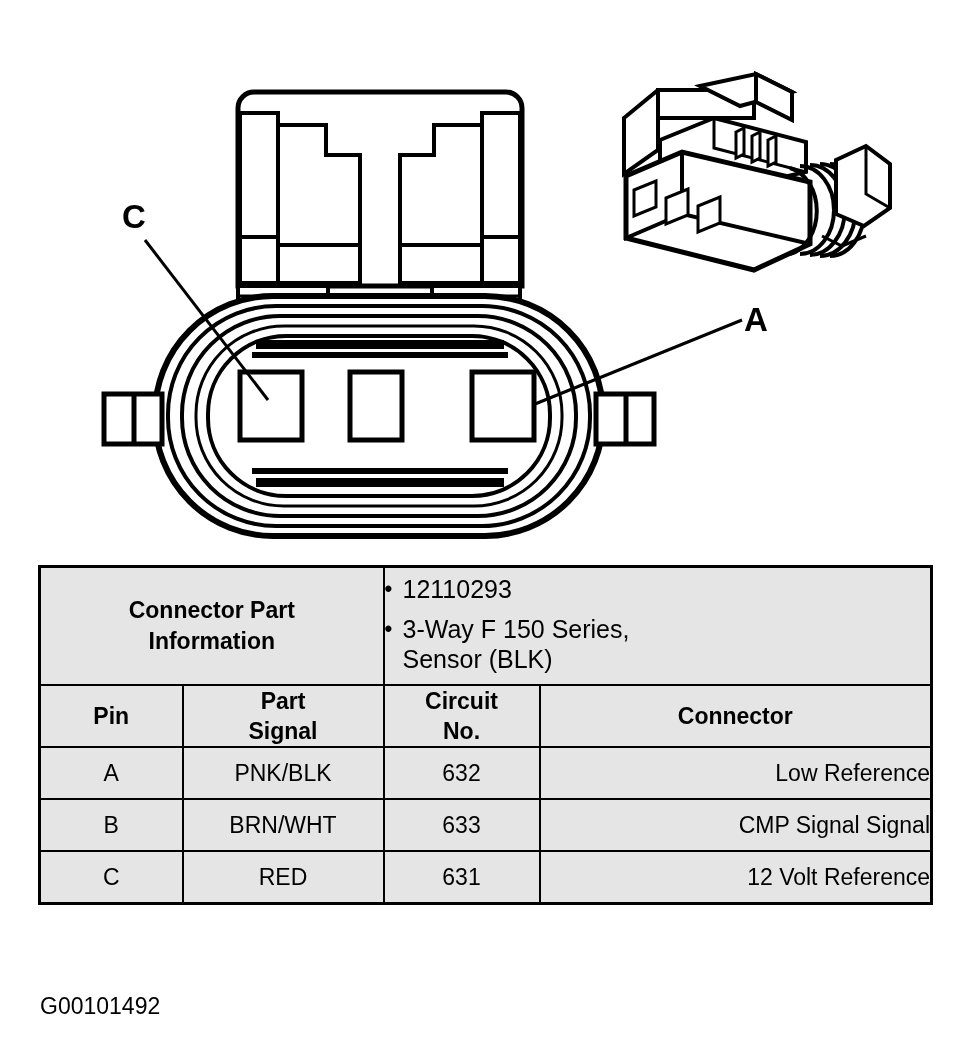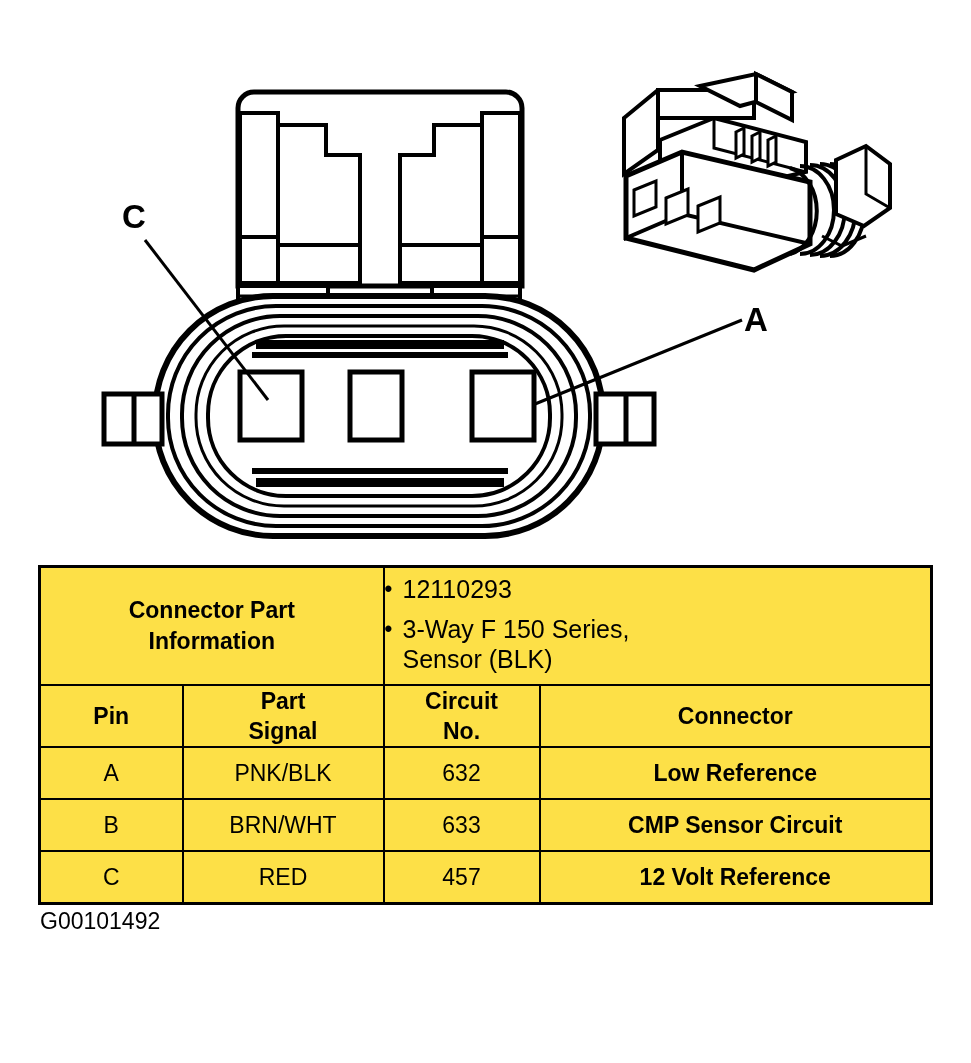"Connector Part" .spec-table { background: #fde047 -> #e5e5e5 }
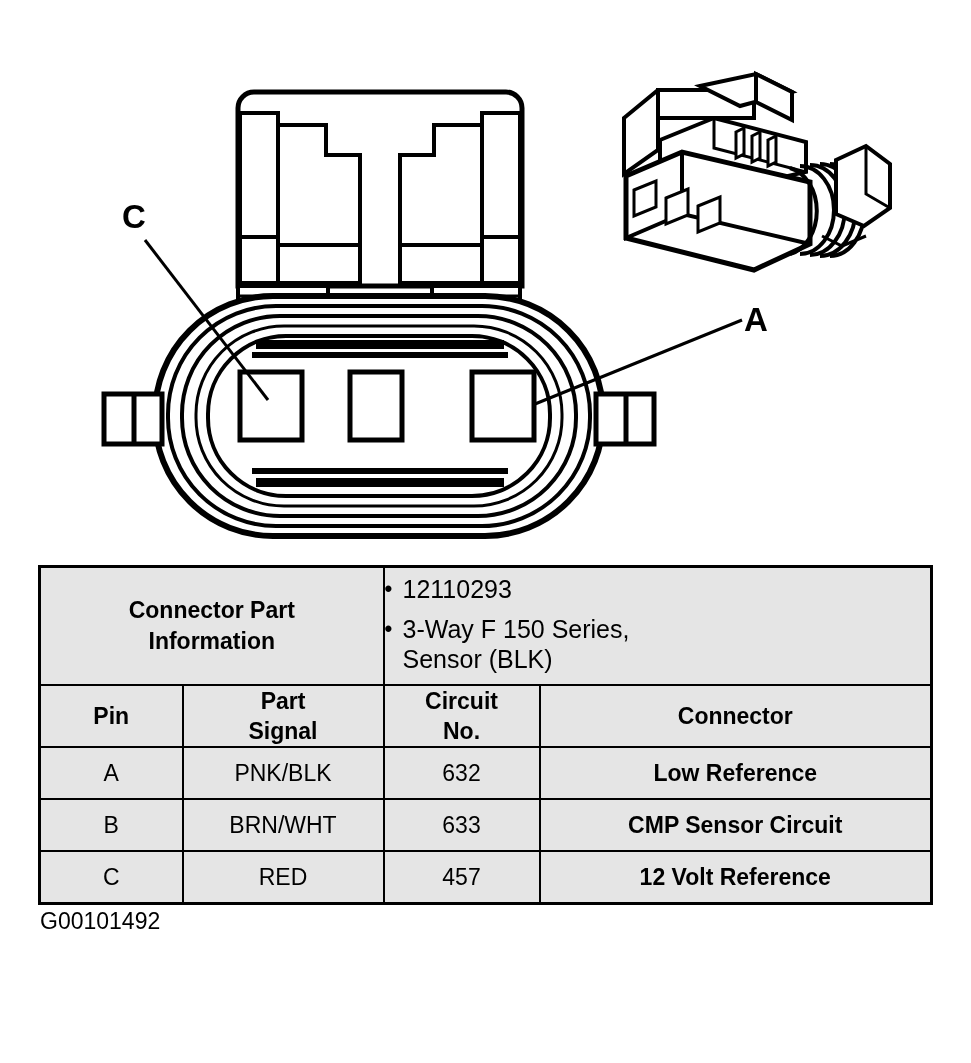"Low Reference" .c-left { font-weight: bold -> none; text-align: center -> right }
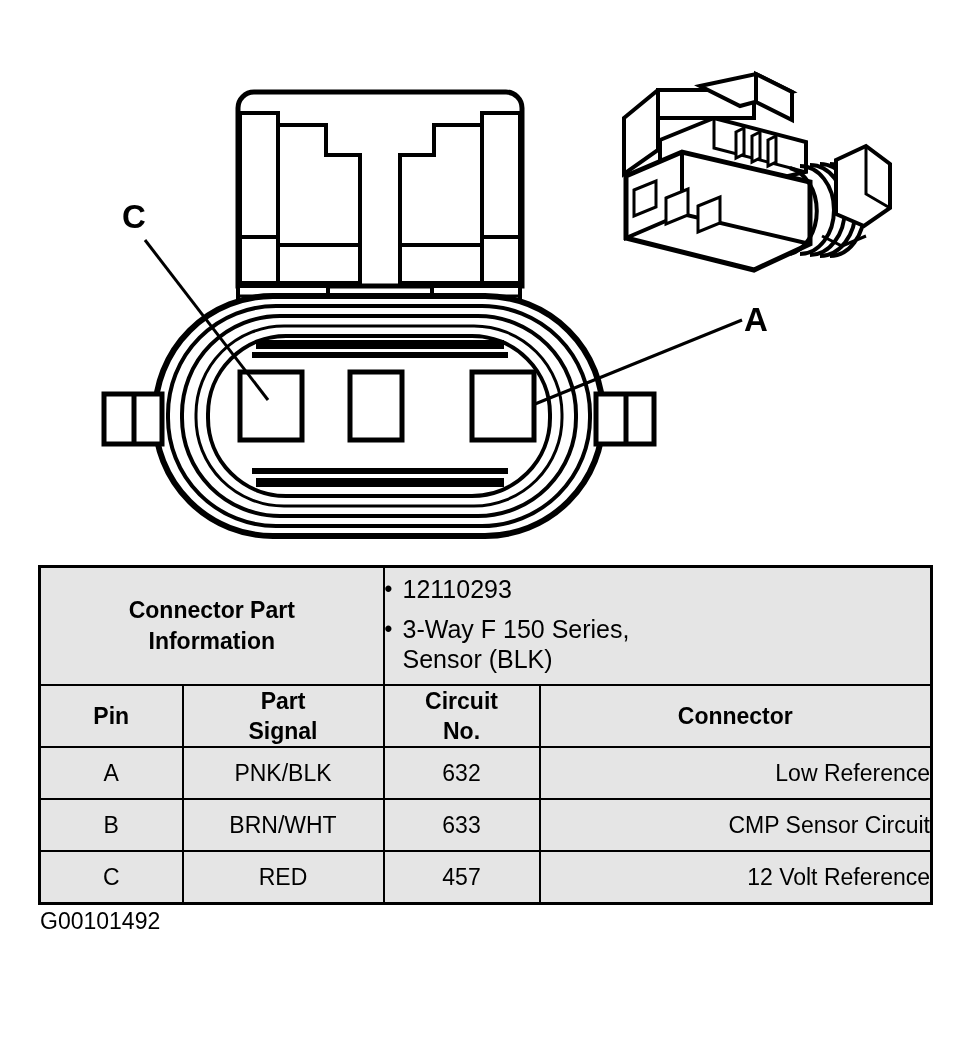"CMP Sensor Circuit" td.data-cell { text: Sensor Circuit -> Signal Signal }
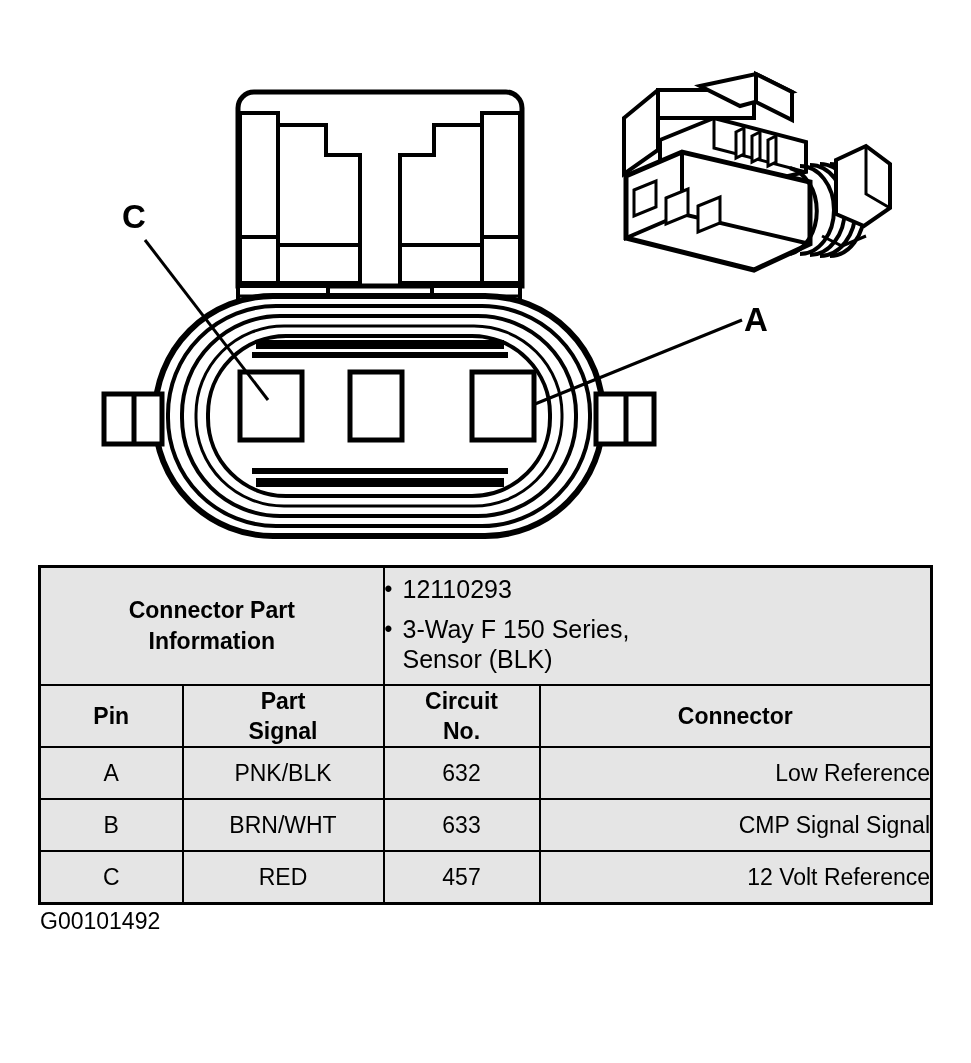"457" td.data-cell { text: 457 -> 631 }
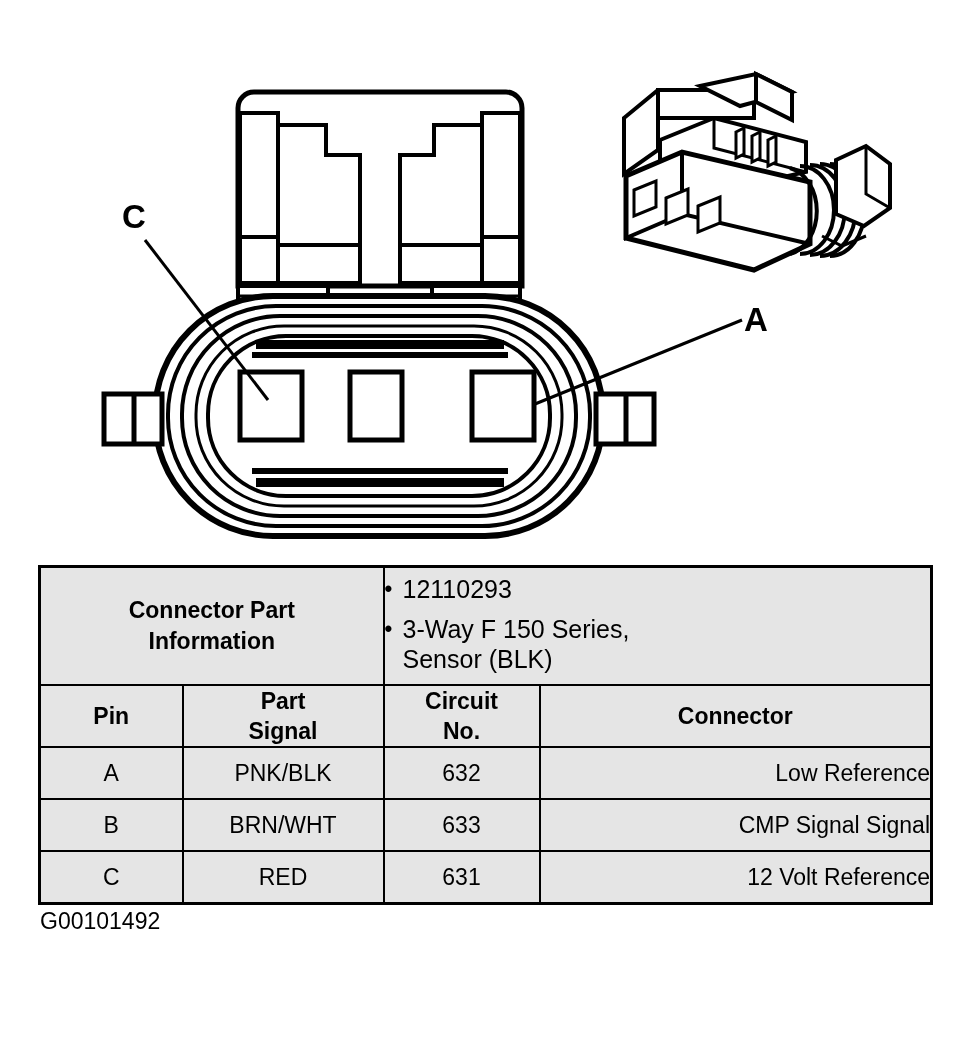"G00101492" .figure-id { top: 908px -> 993px }
